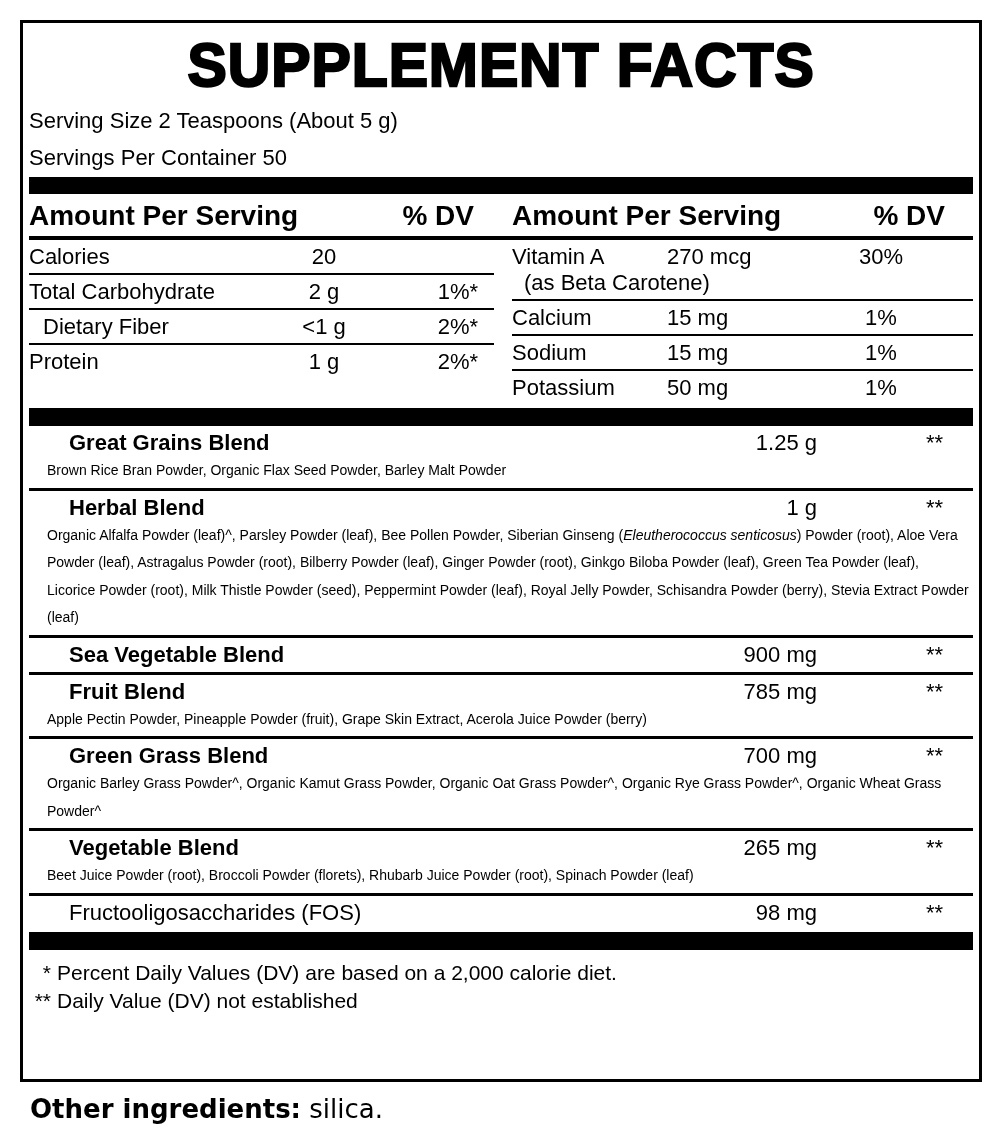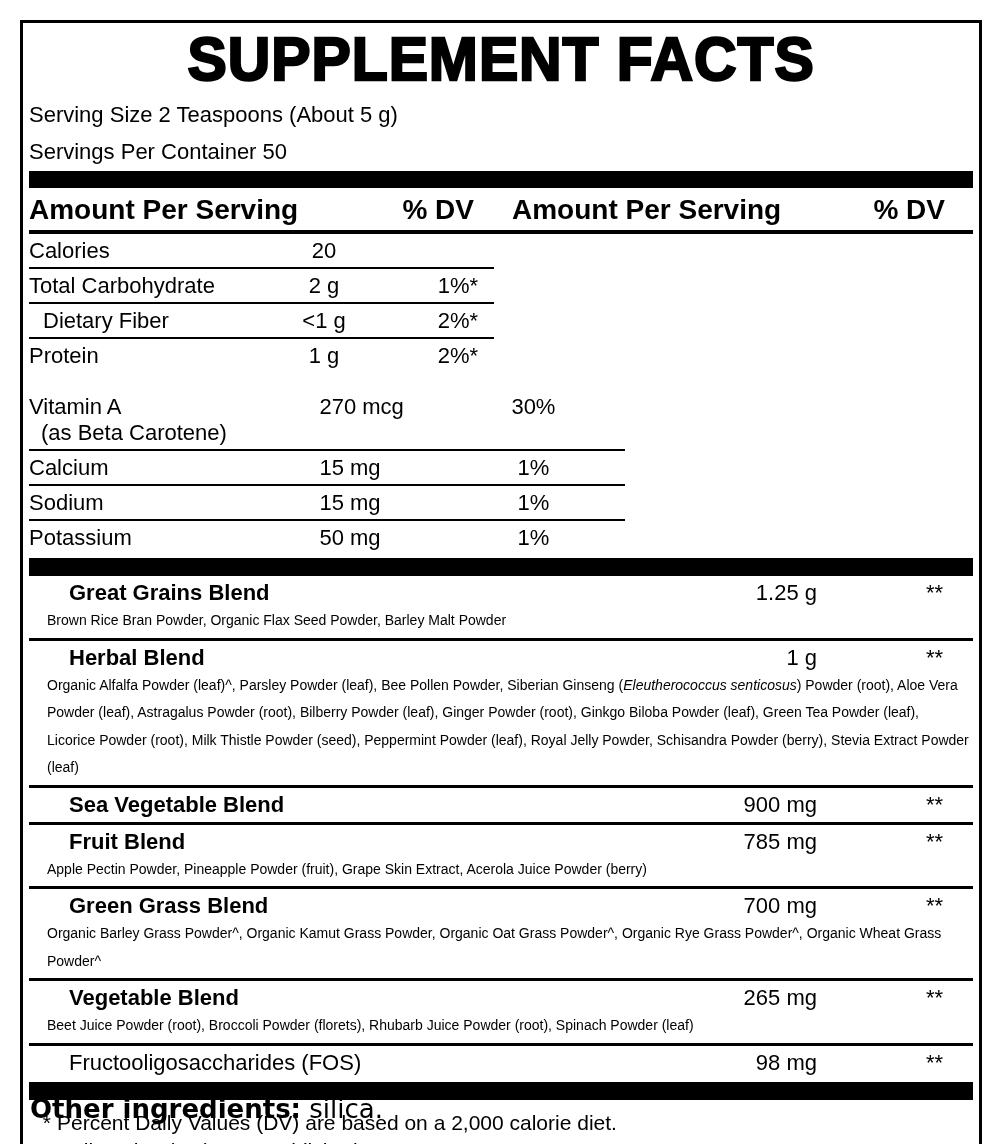"SUPPLEMENT FACTS" .title-wrap { margin-top: 2px -> 8px }
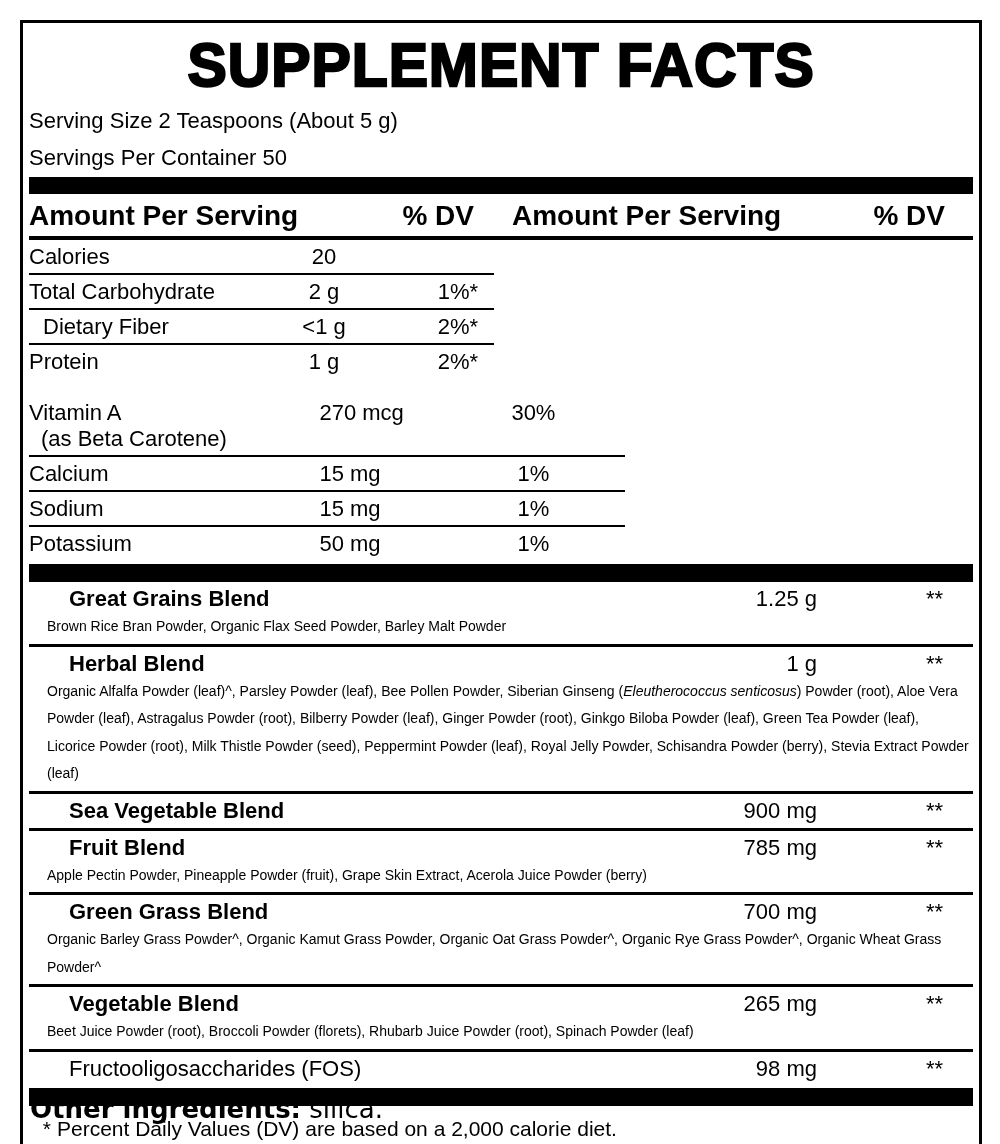"Calories" .cols { flex-direction: column -> none }
